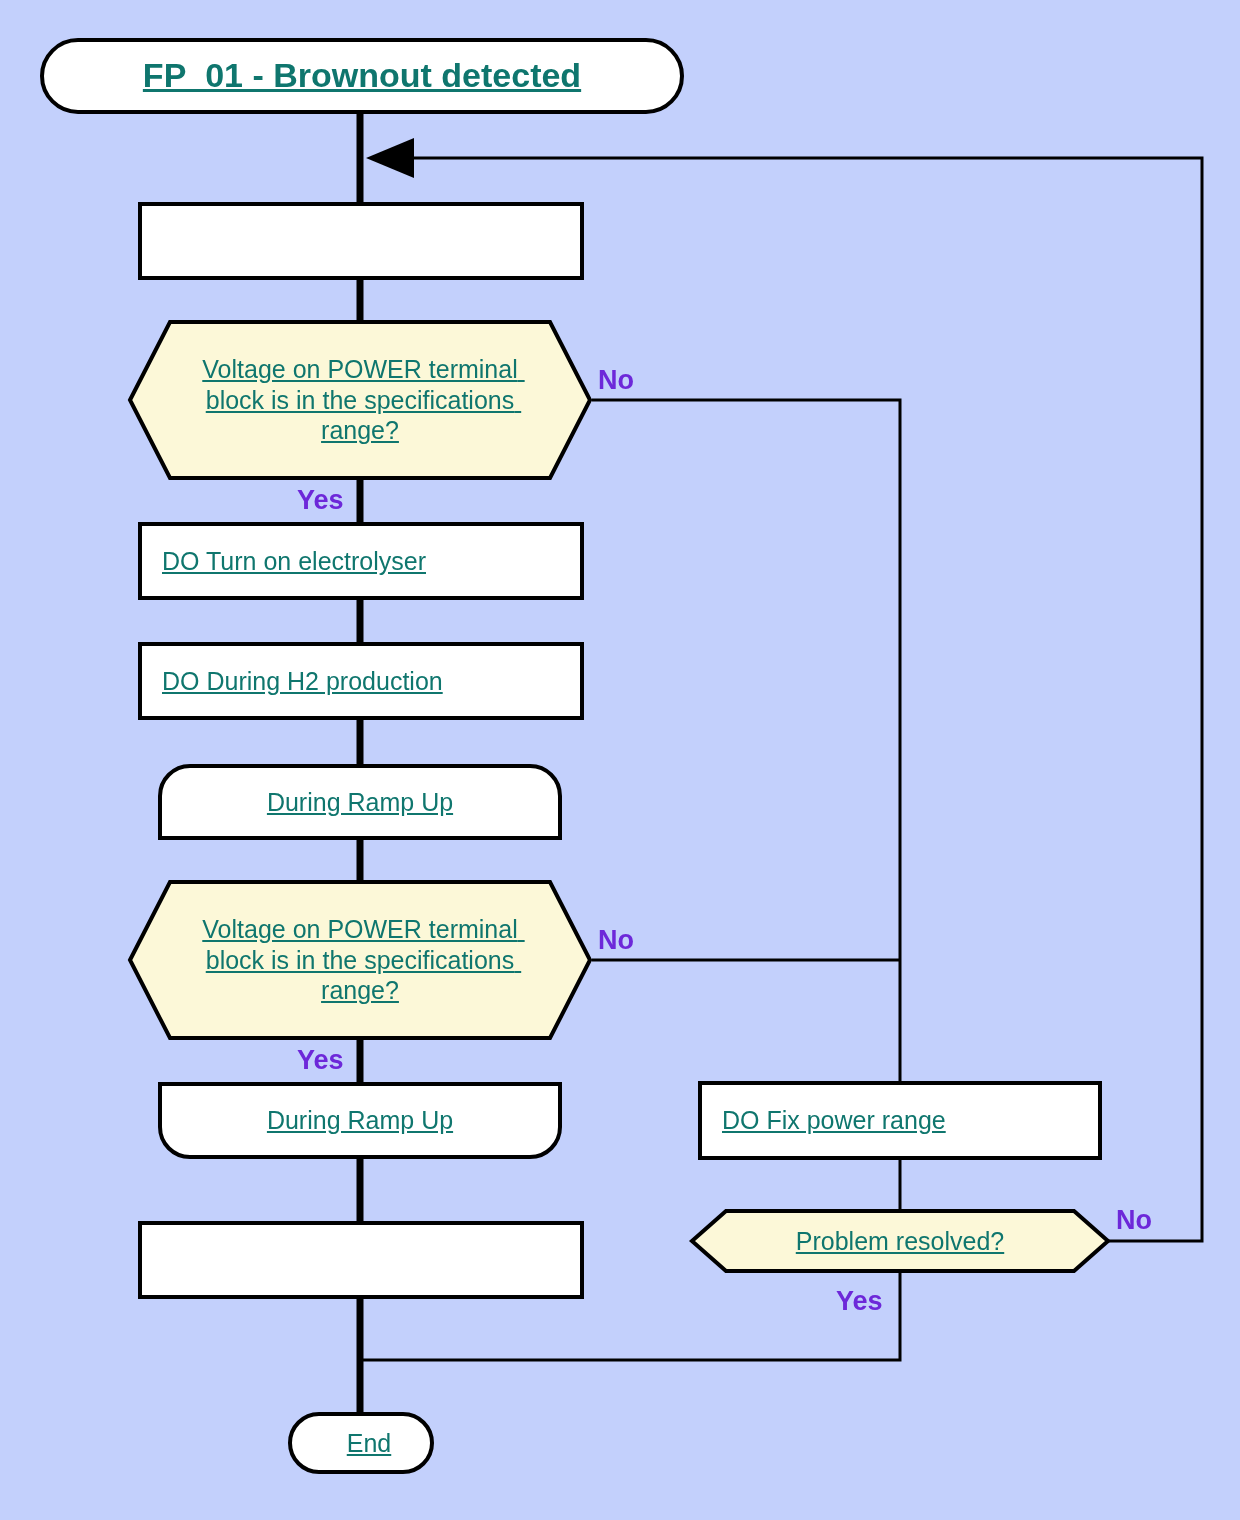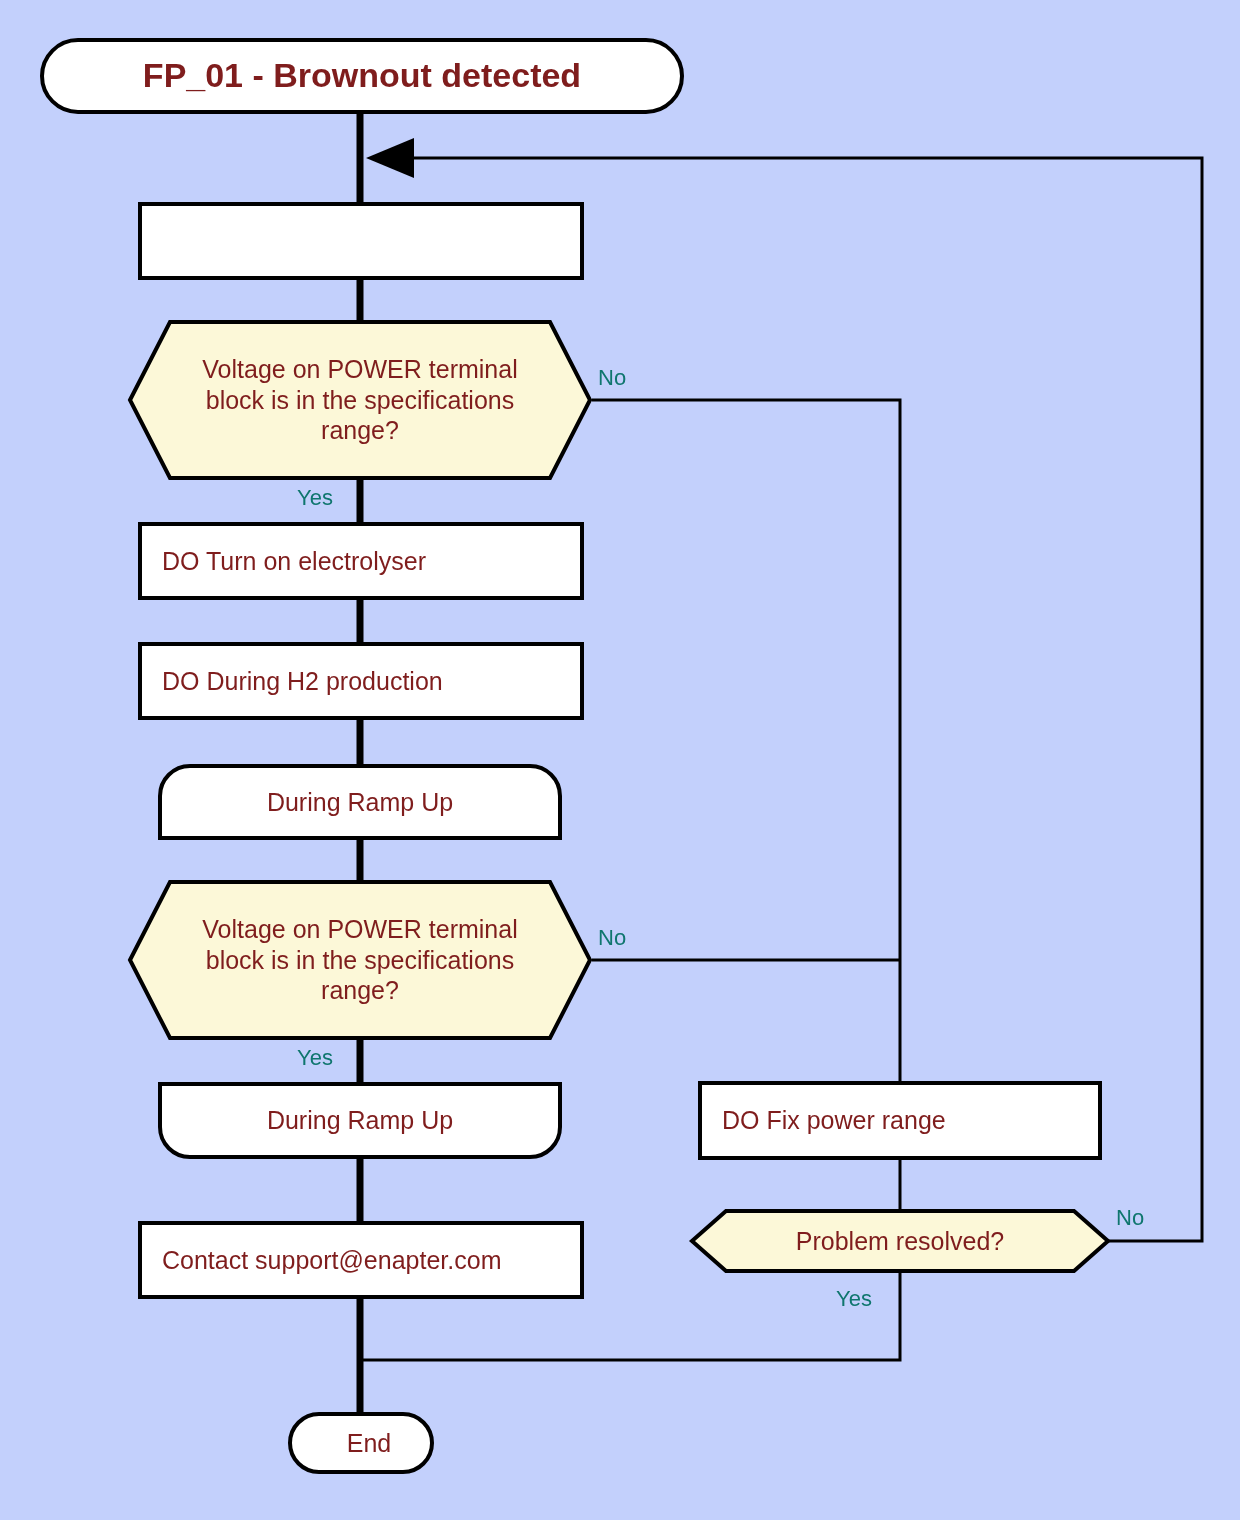"FP_01 - Brownout detected" .node-label { color: #7f1d1d -> #0f766e; text-decoration: none -> underline }
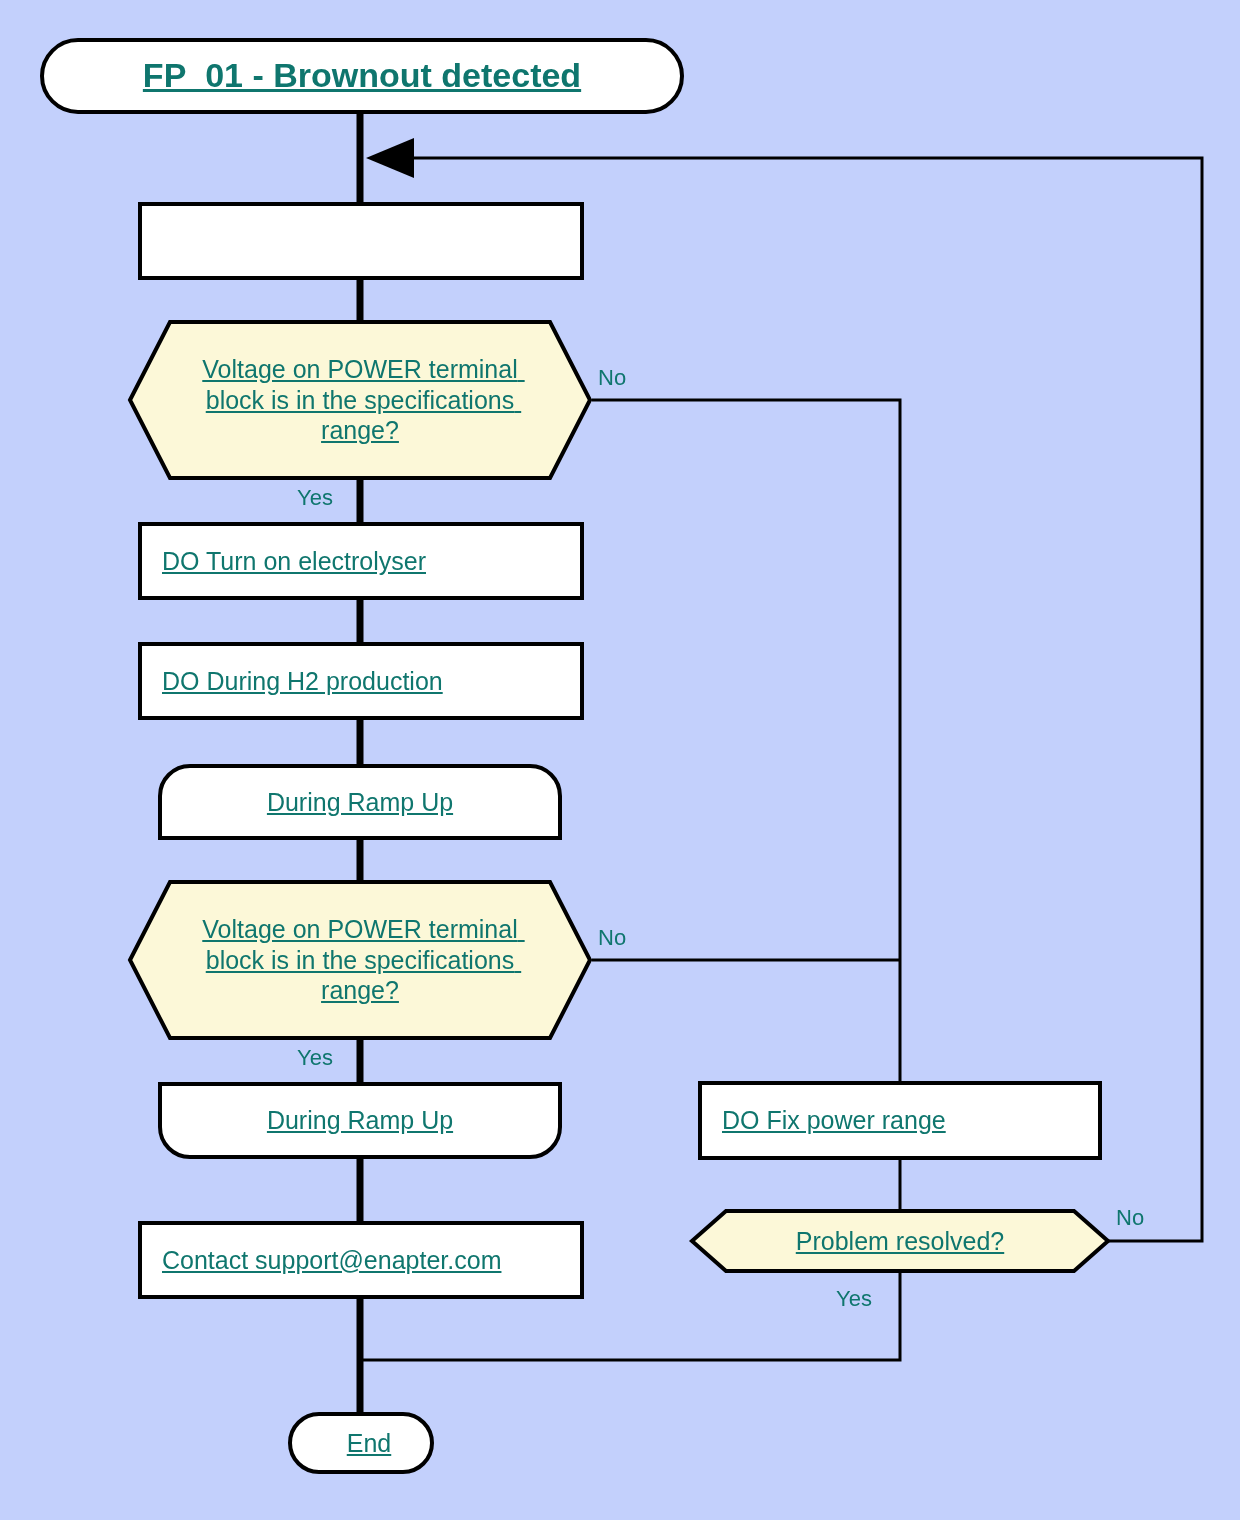"No" .edge-label { color: #0f766e -> #6d28d9; font-size: 22px -> 27px; font-weight: none -> bold }
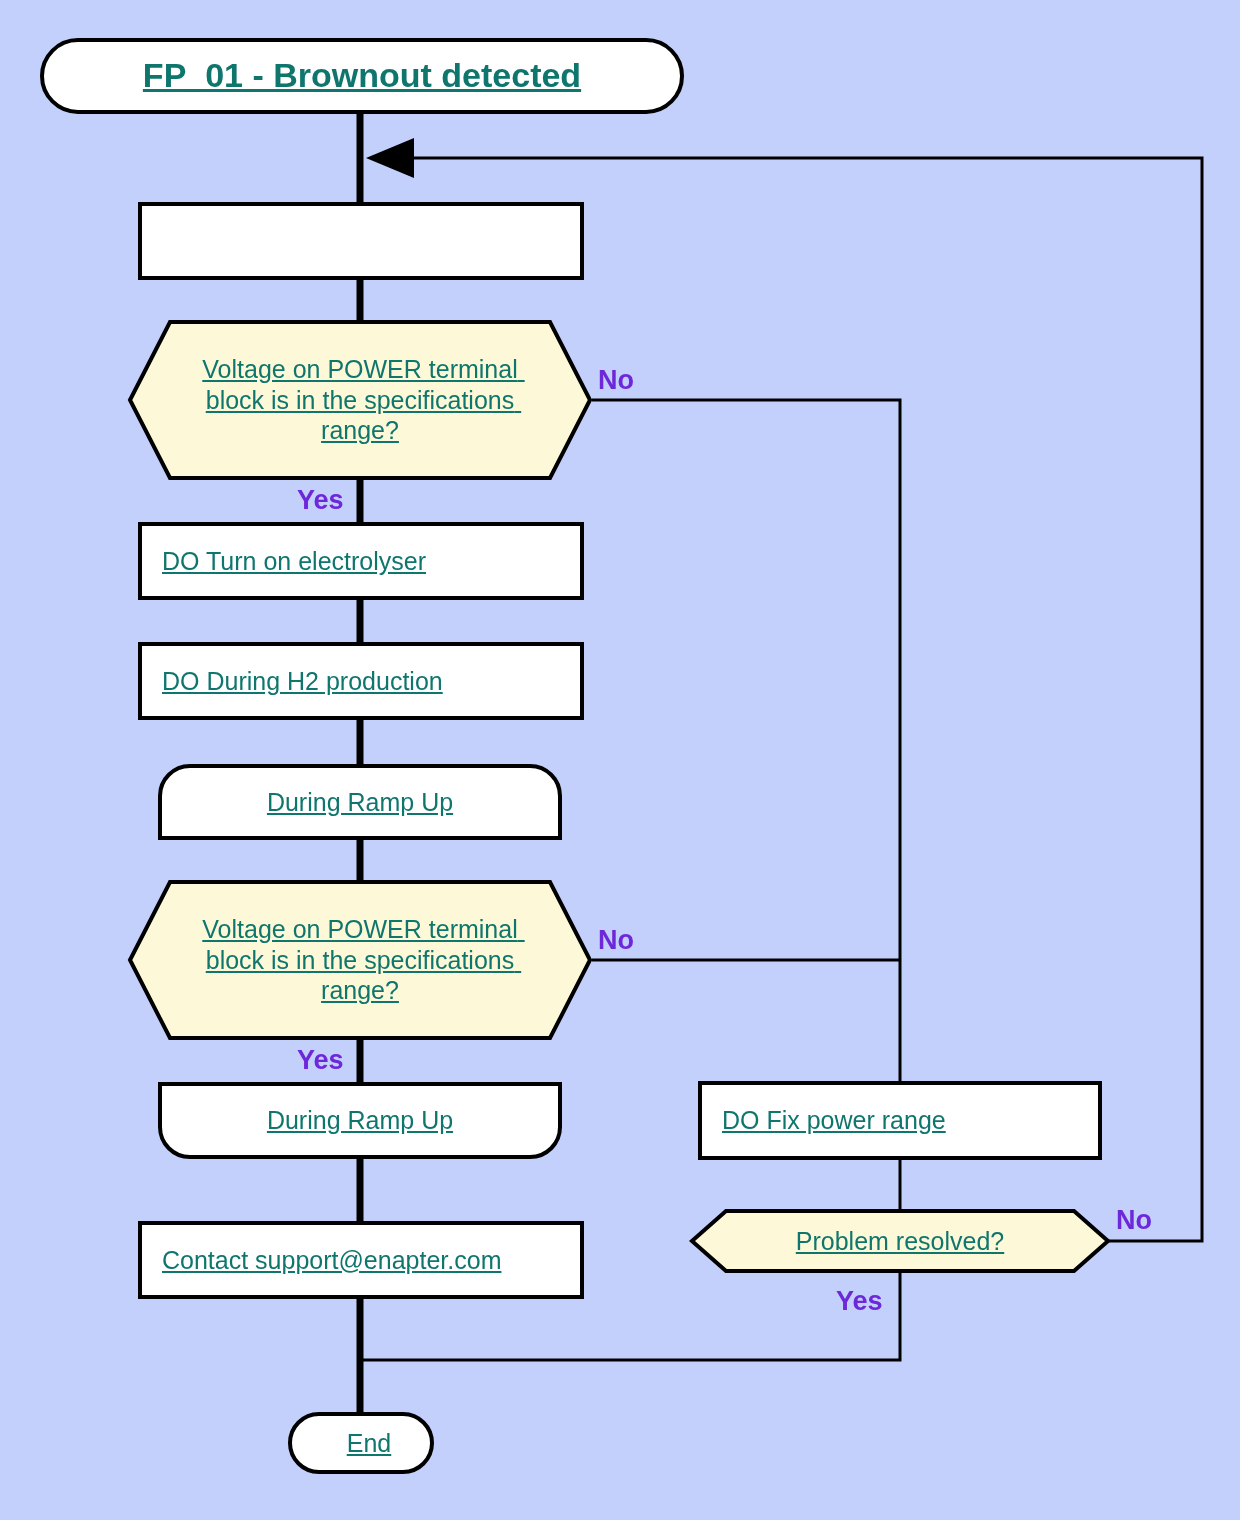"Contact support@enapter.com" div.node-label { html: <div>Contact support@enapter.com</div> -> none }
